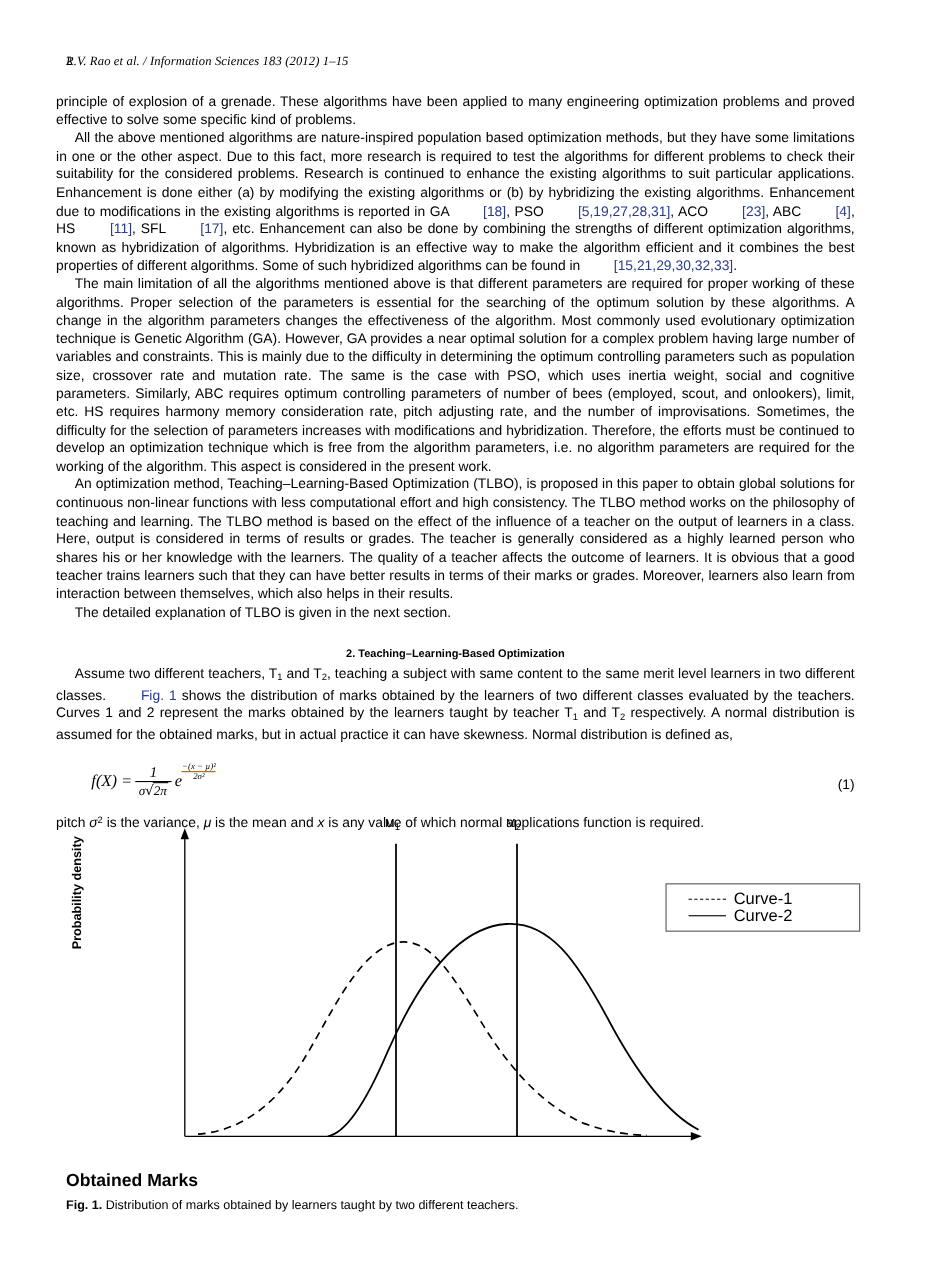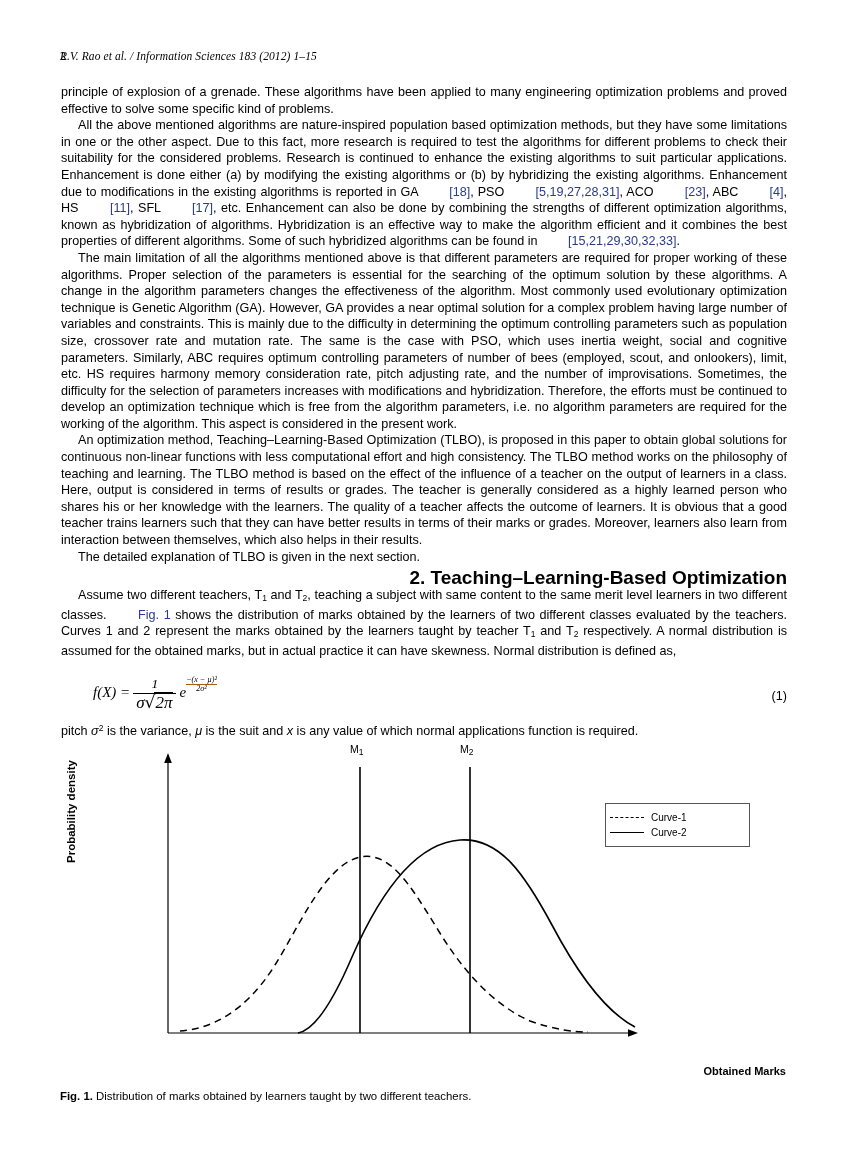"principle of explosion of a" .body-col { left: 61px -> 51px }
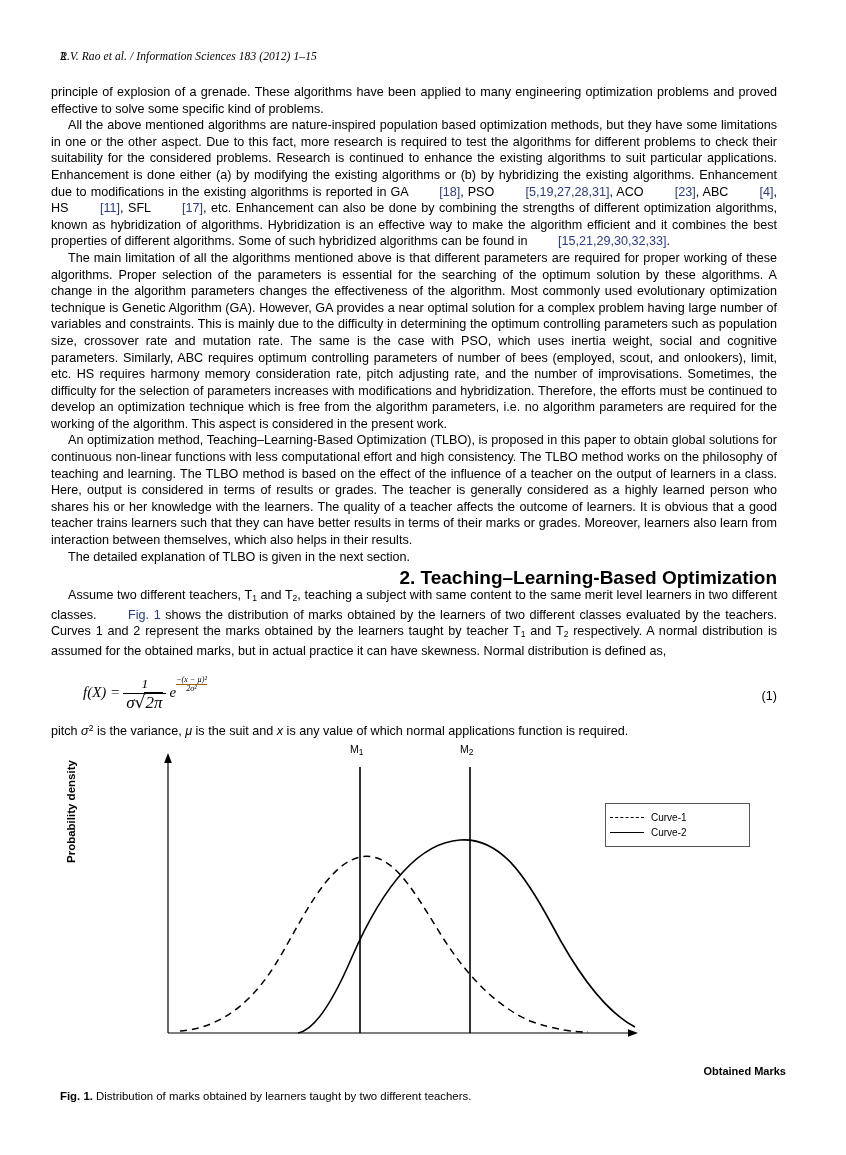"2. Teaching–Learning-Based Optimization" .section-title { font-size: 19px -> 10px; margin-top: 5px -> 22px; text-align: right -> center }
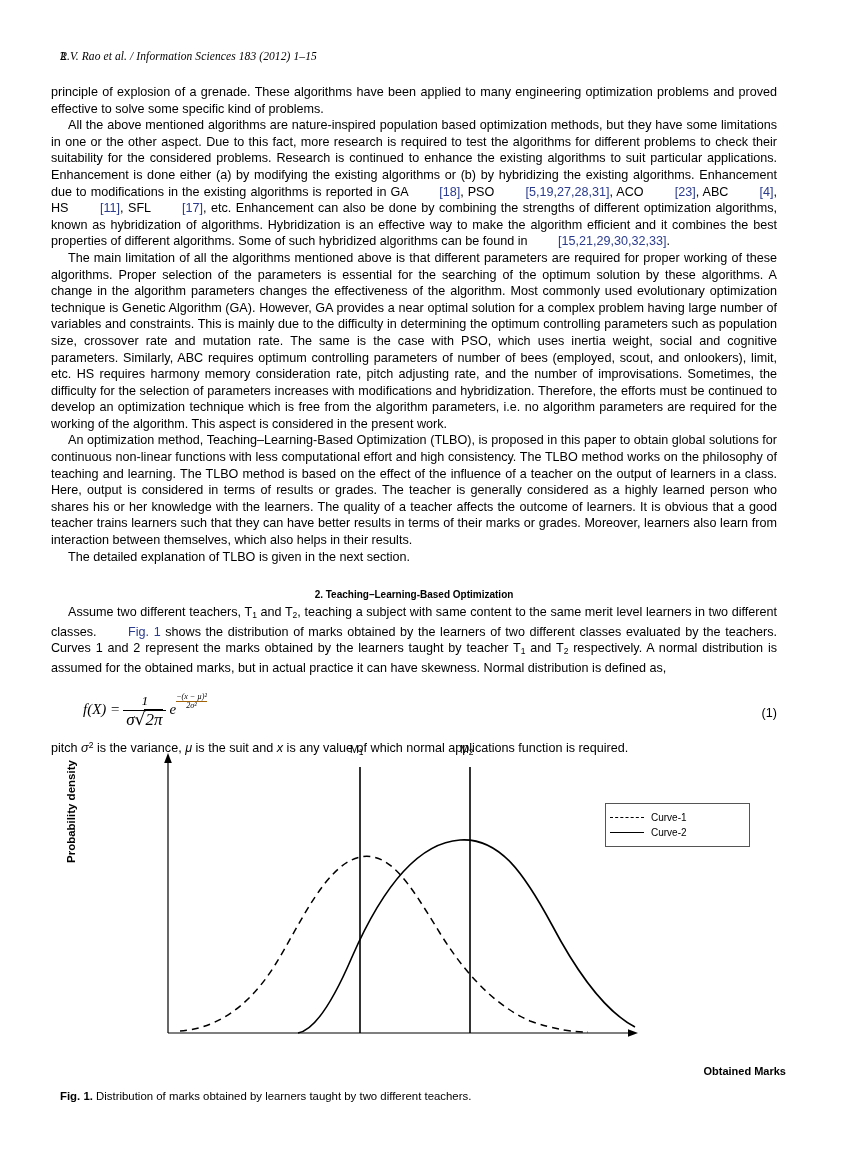"σ√2π" .frac .den { font-size: 17px -> 12px }
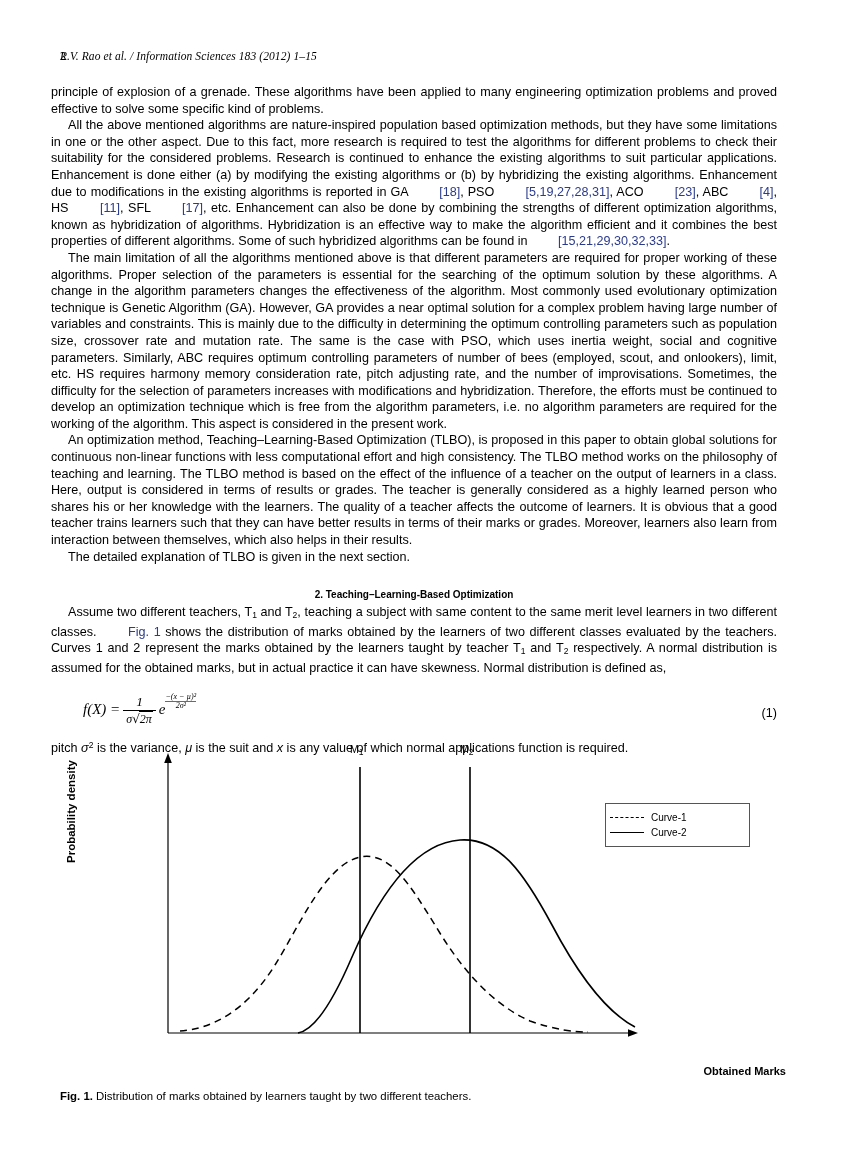"is the suit and" span { text: suit -> mean }
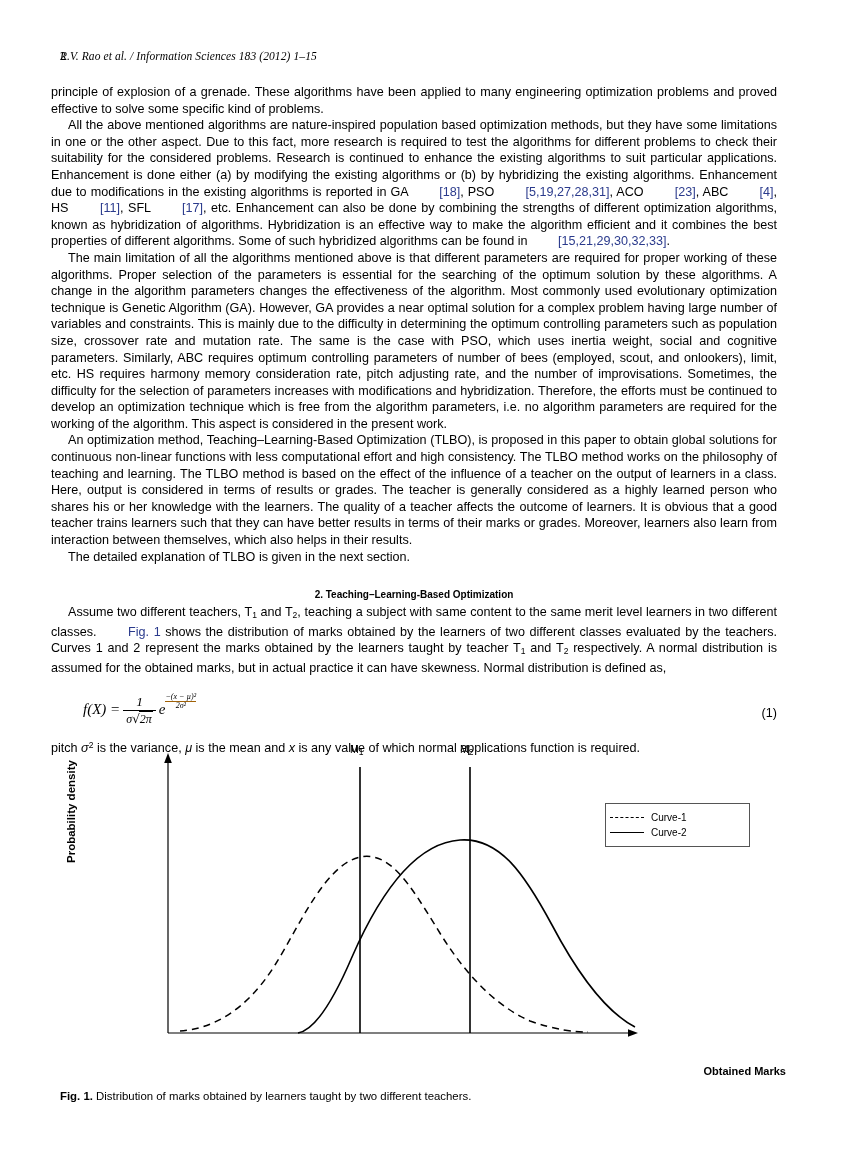"Curve-1" .legend { font-size: 10px -> 15px; padding: 6px 4px -> 6px 20px }
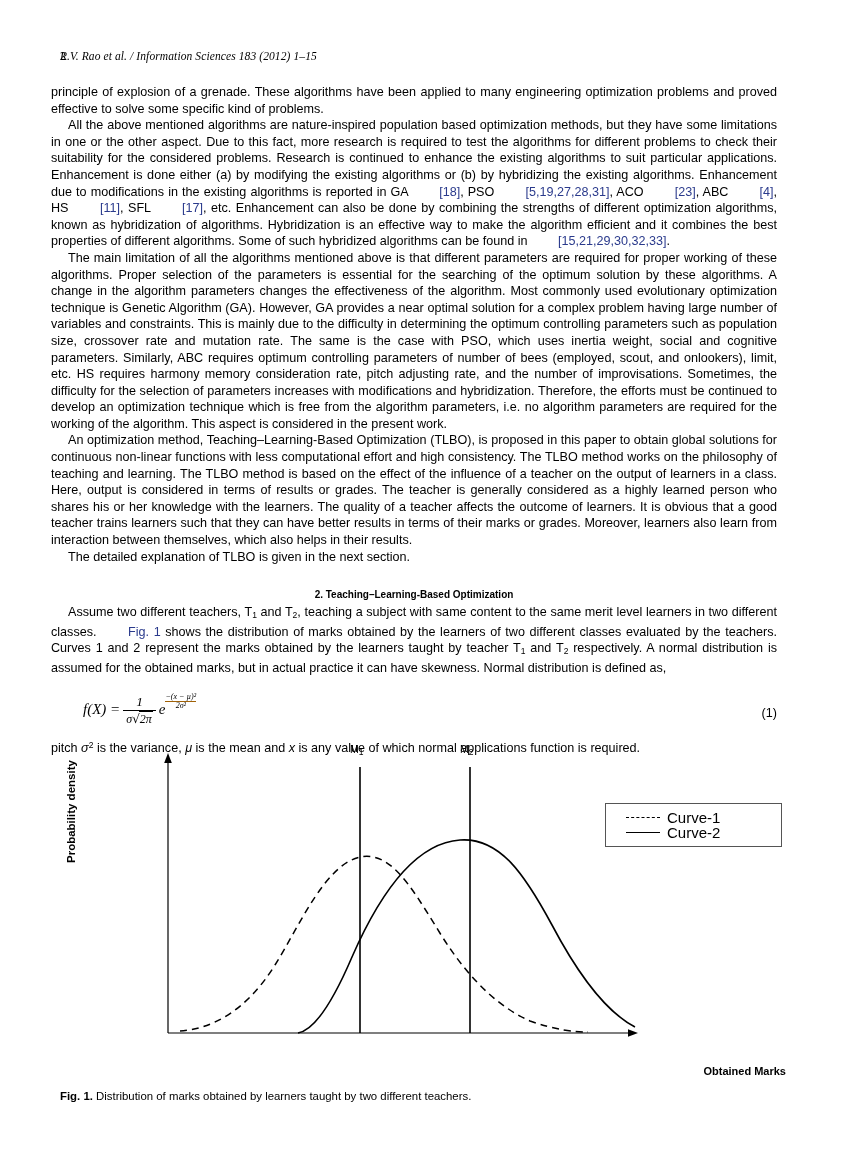"Obtained Marks" .xlabel { font-size: 11px -> 16px; text-align: right -> left }
